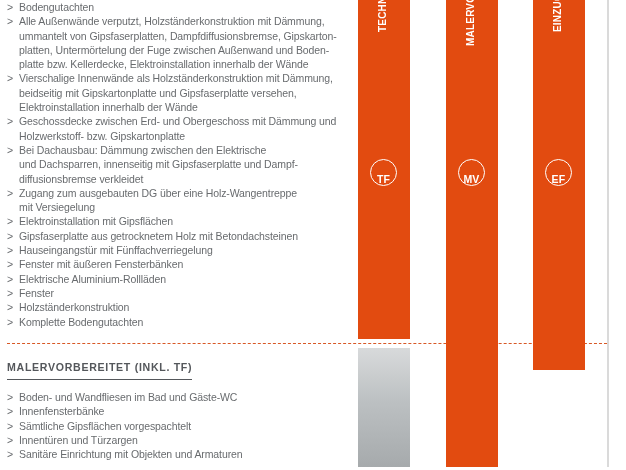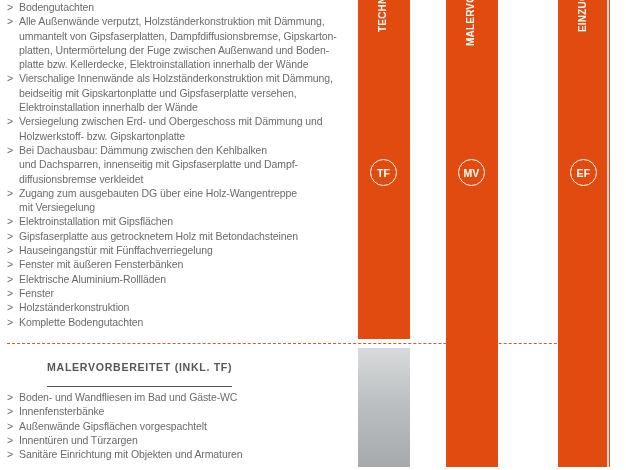"Versiegelung zwischen Erd- und" span.item-text { text: Versiegelung -> Geschossdecke }
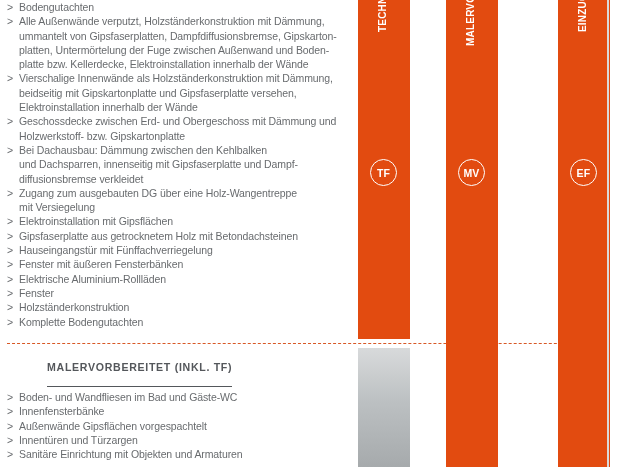"Bei Dachausbau: Dämmung zwischen den" span.item-text { text: Kehlbalken -> Elektrische }
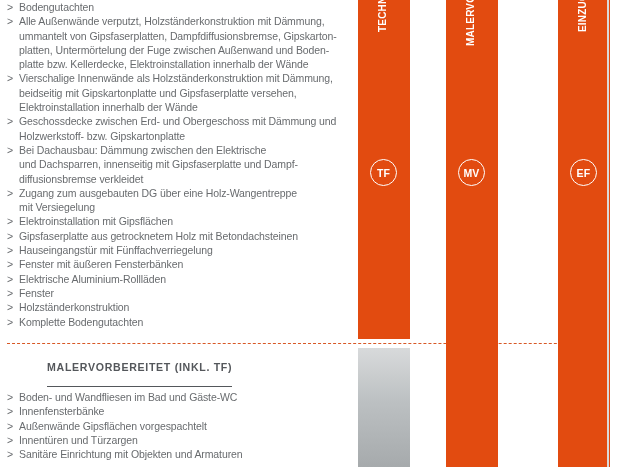"TF" .badge { align-items: center -> flex-end }
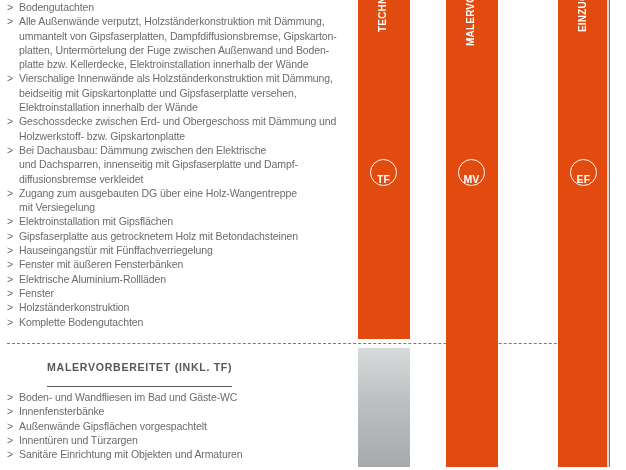"EF" #bar3 { height: 467px -> 370px; left: 558px -> 533px }
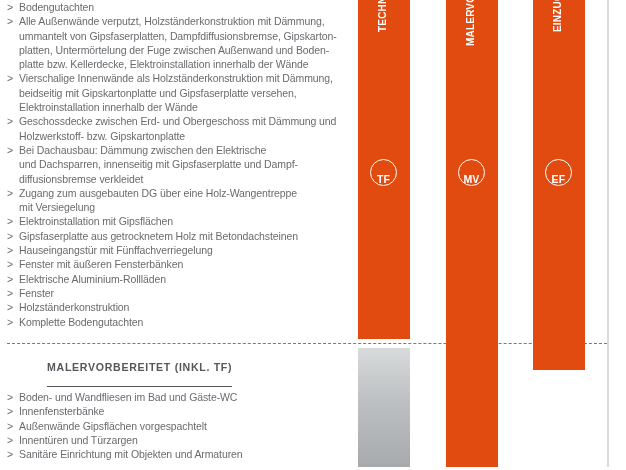"MALERVORBEREITET (INKL. TF)" .section2-heading .underline { margin-left: 40px -> none; padding-bottom: 13px -> 6px }
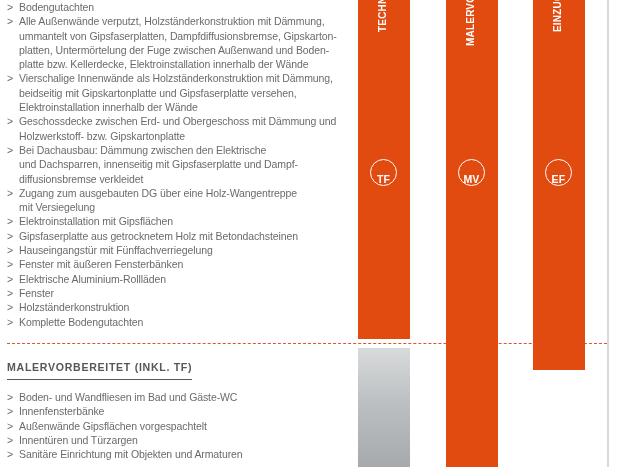"Außenwände Gipsflächen vorgespachtelt" span.item-text { text: Außenwände -> Sämtliche }
